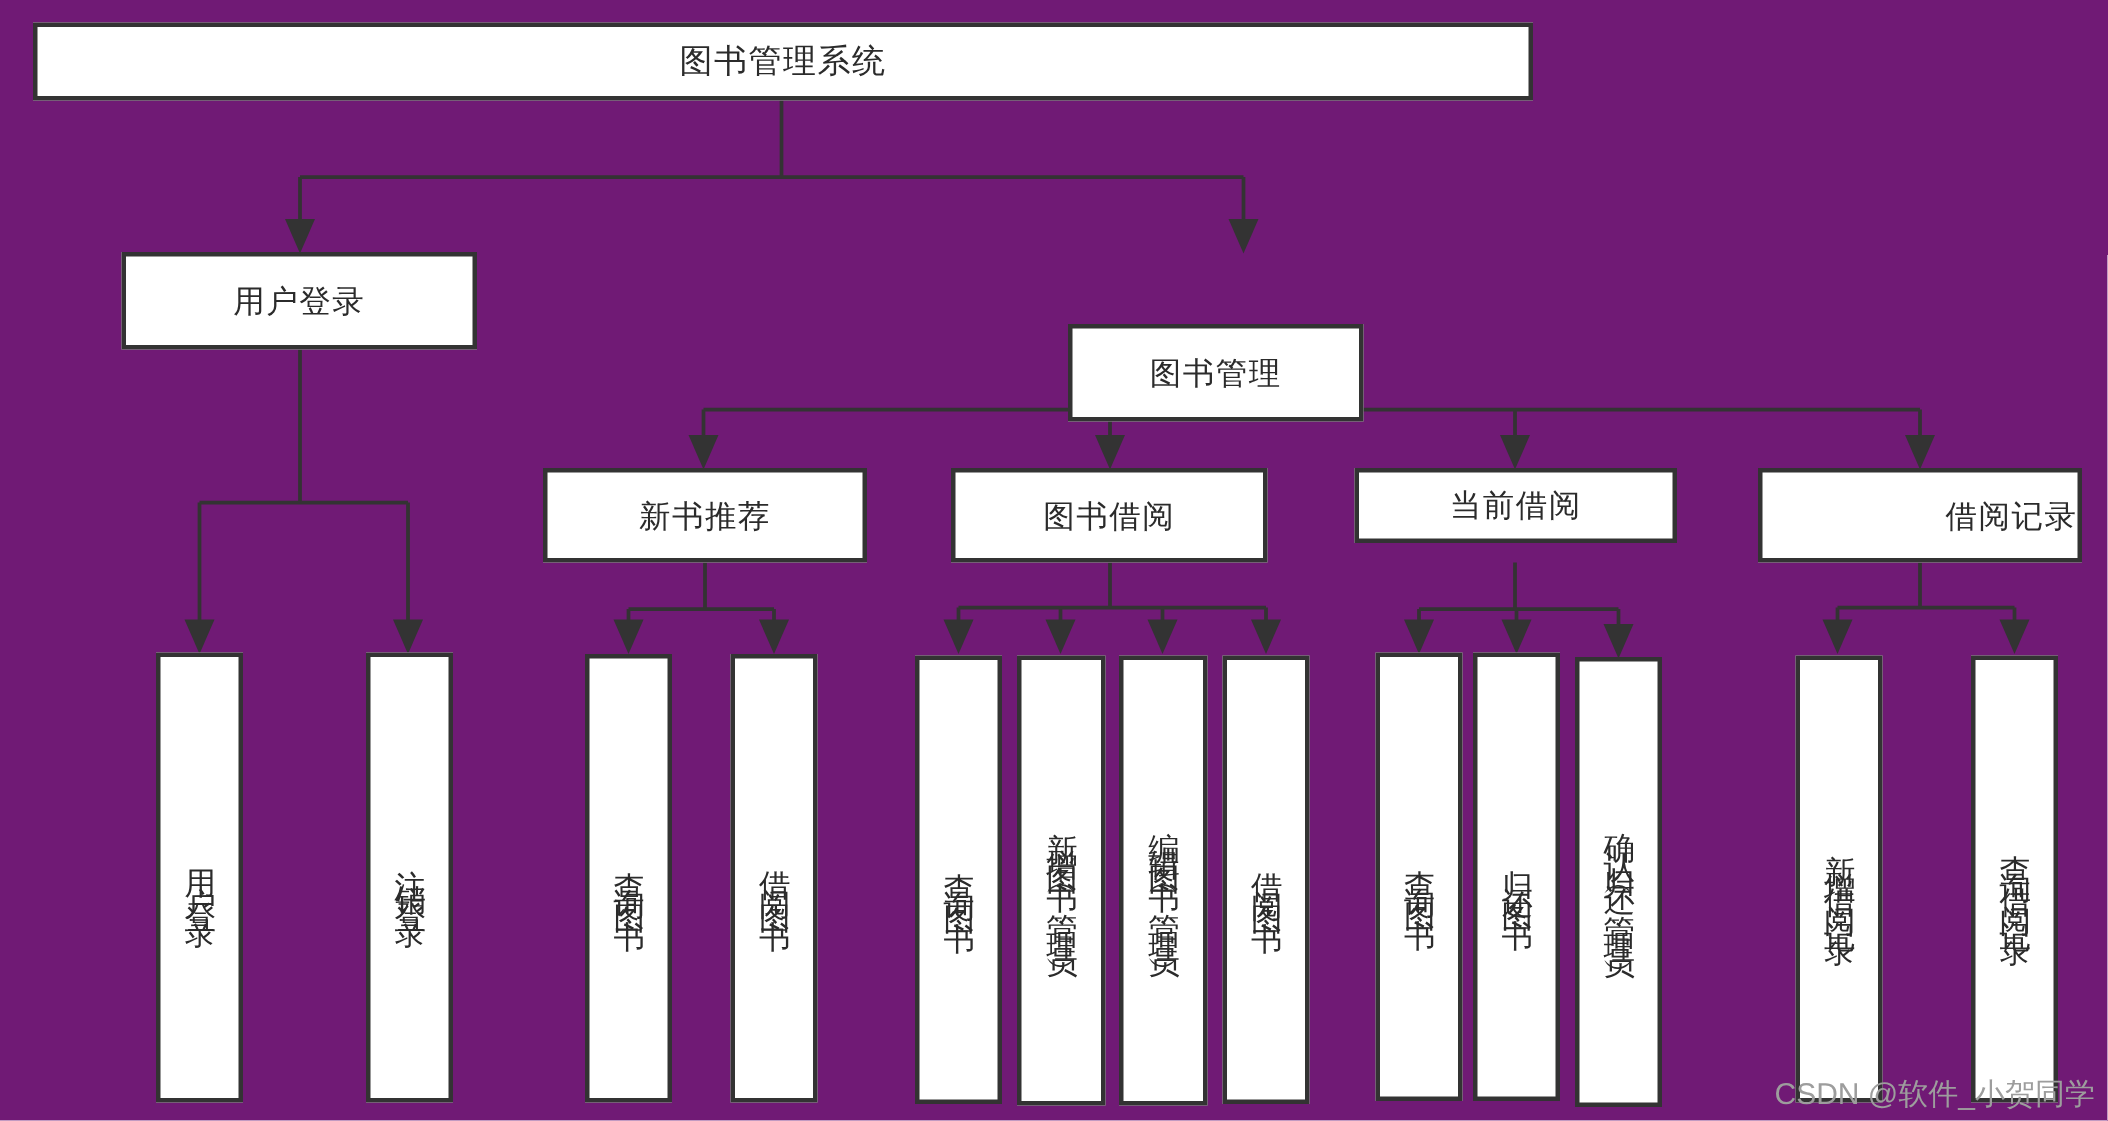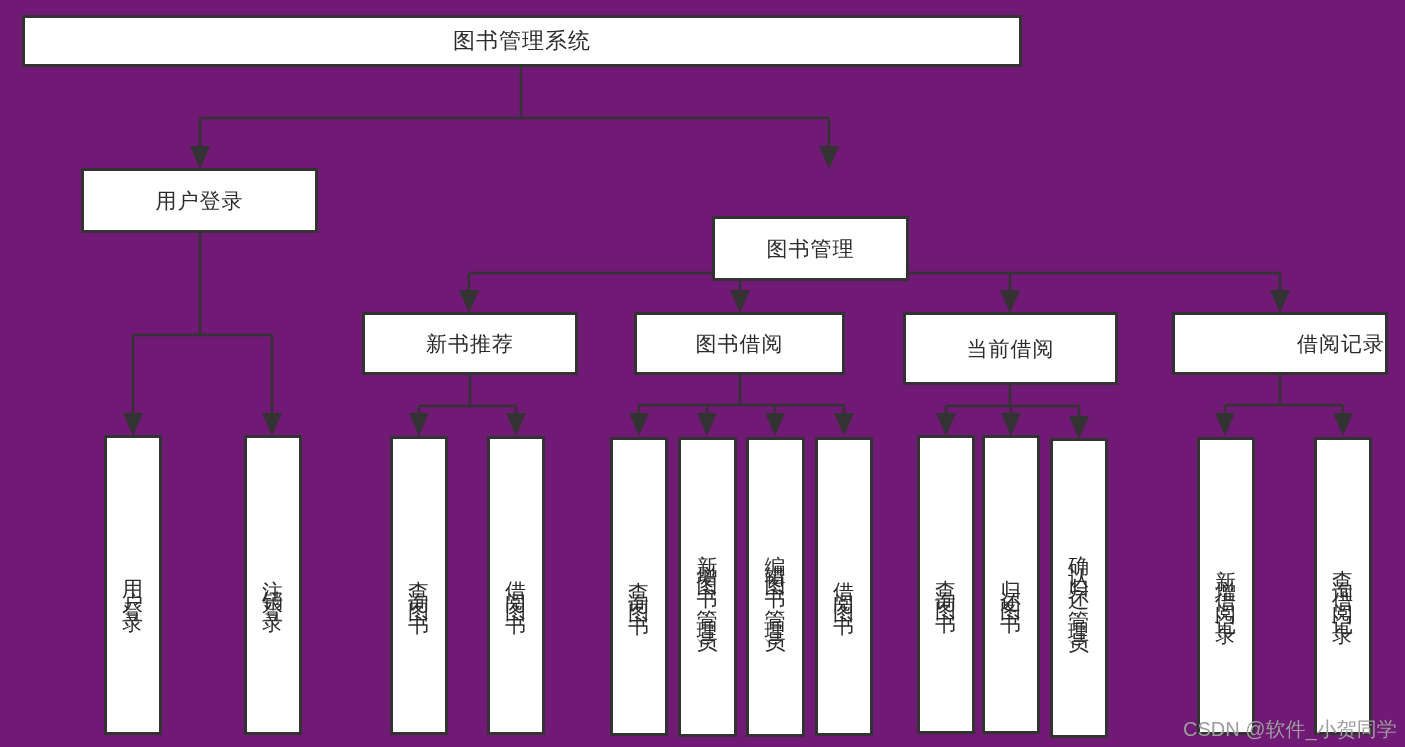"当前借阅" div.node { height: 73px -> 50px }
